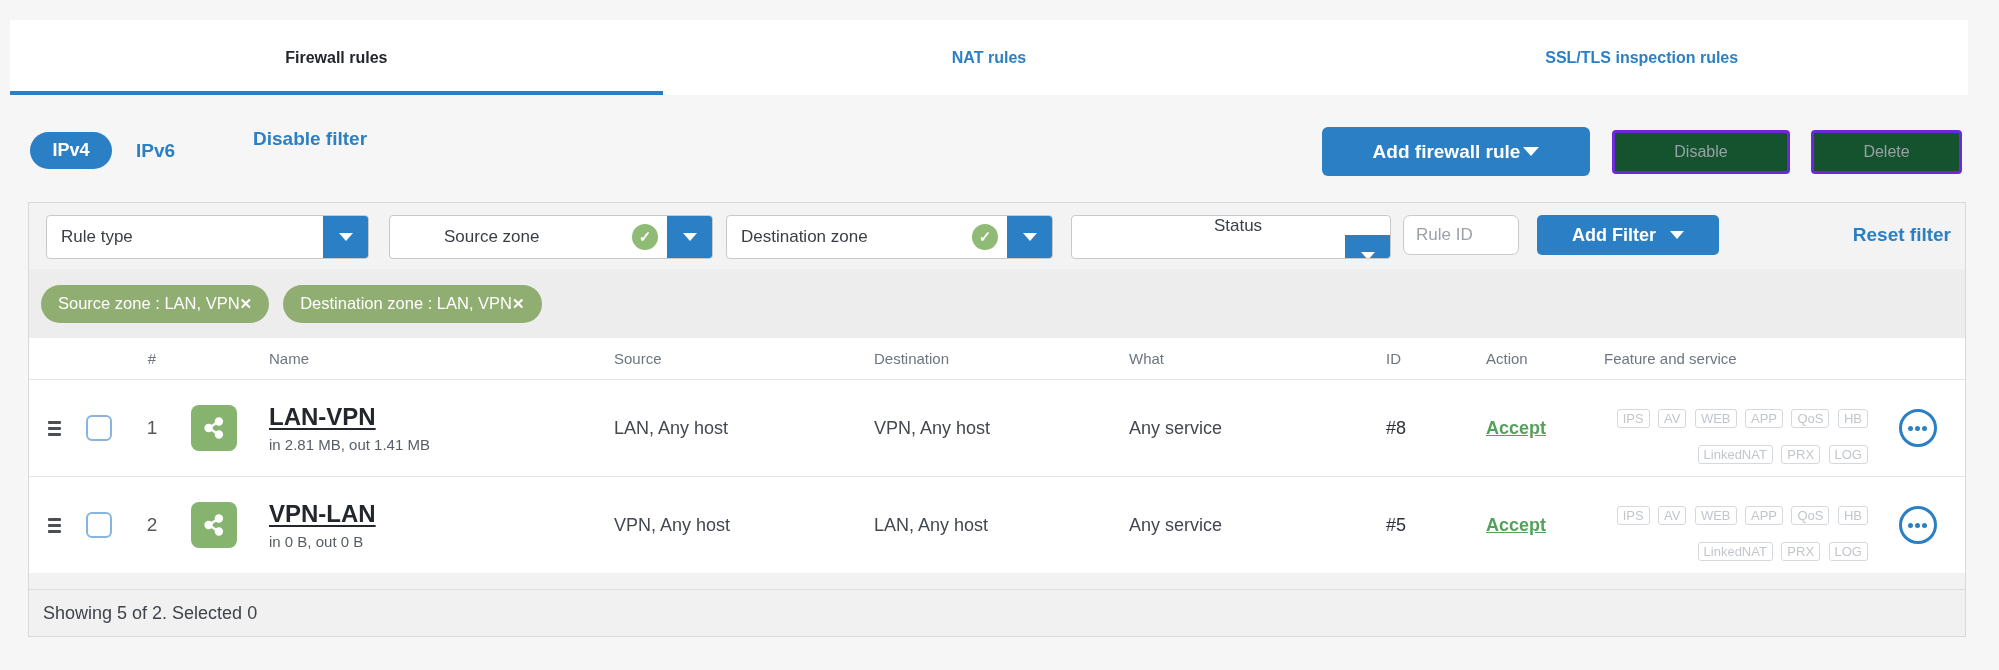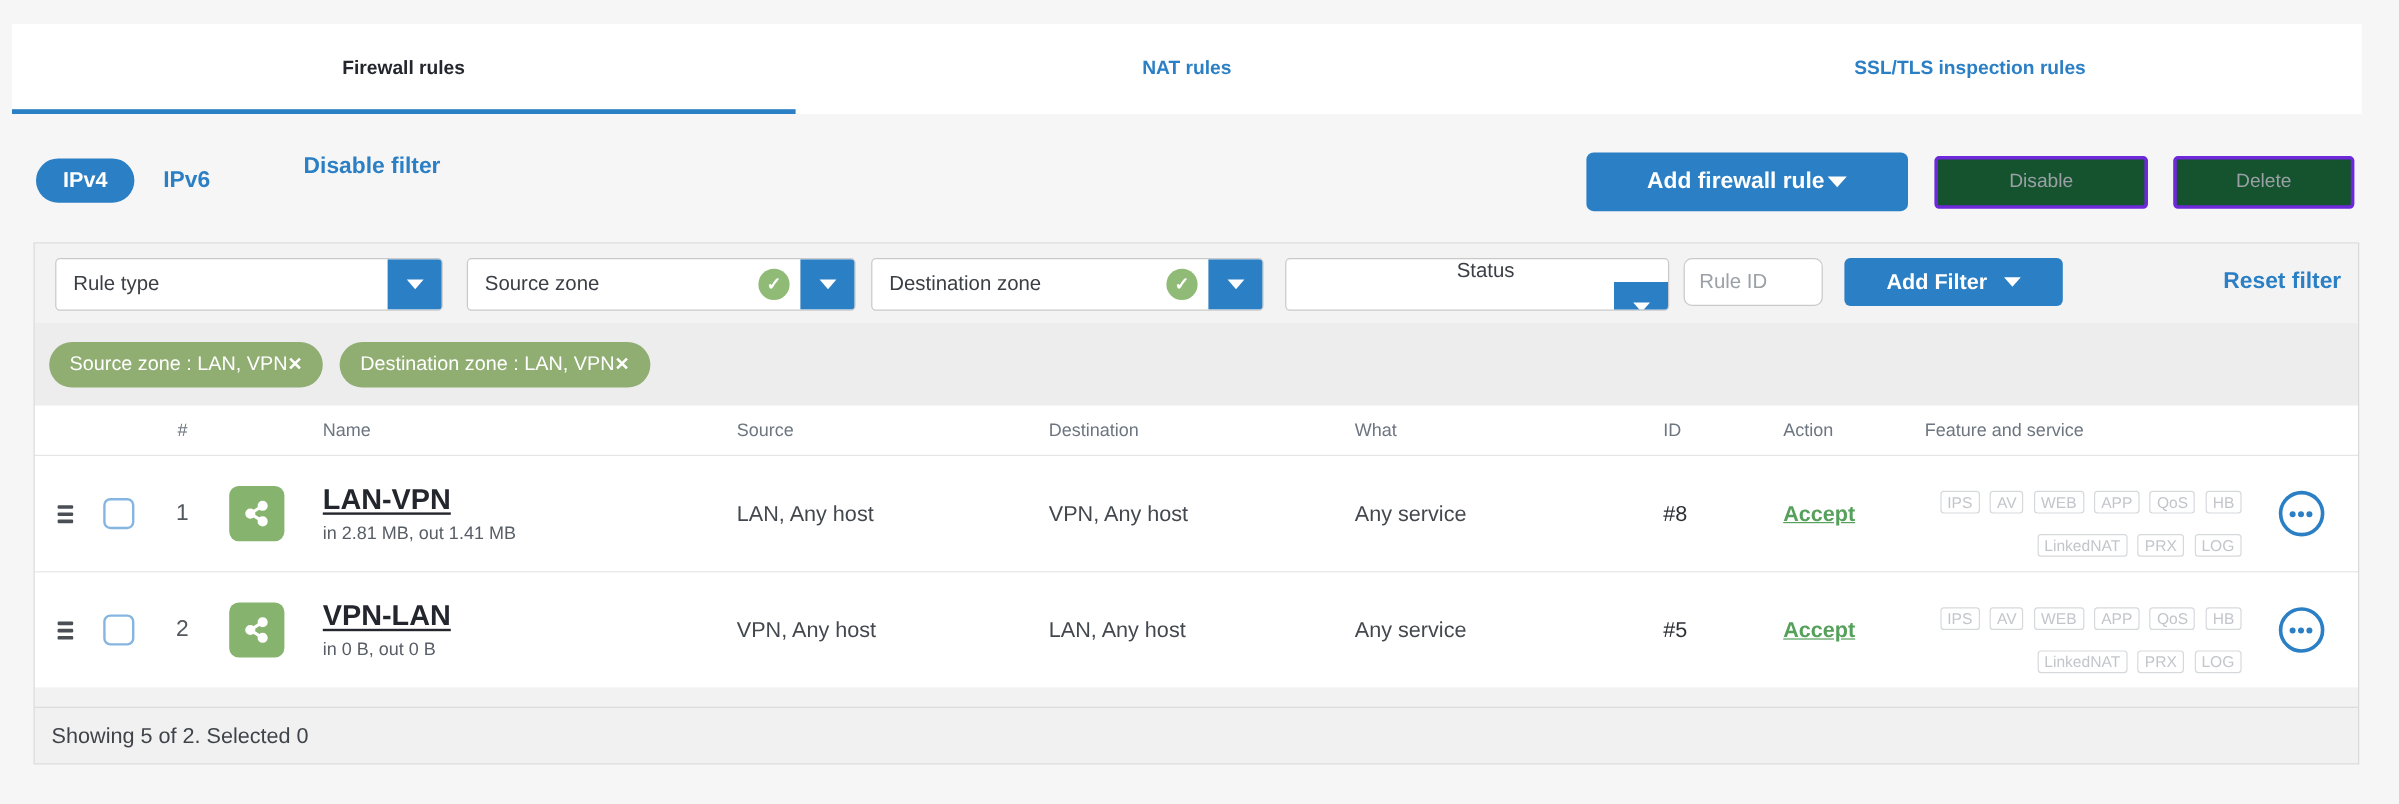"Source zone" div.dd { padding-left: none -> 40px }
